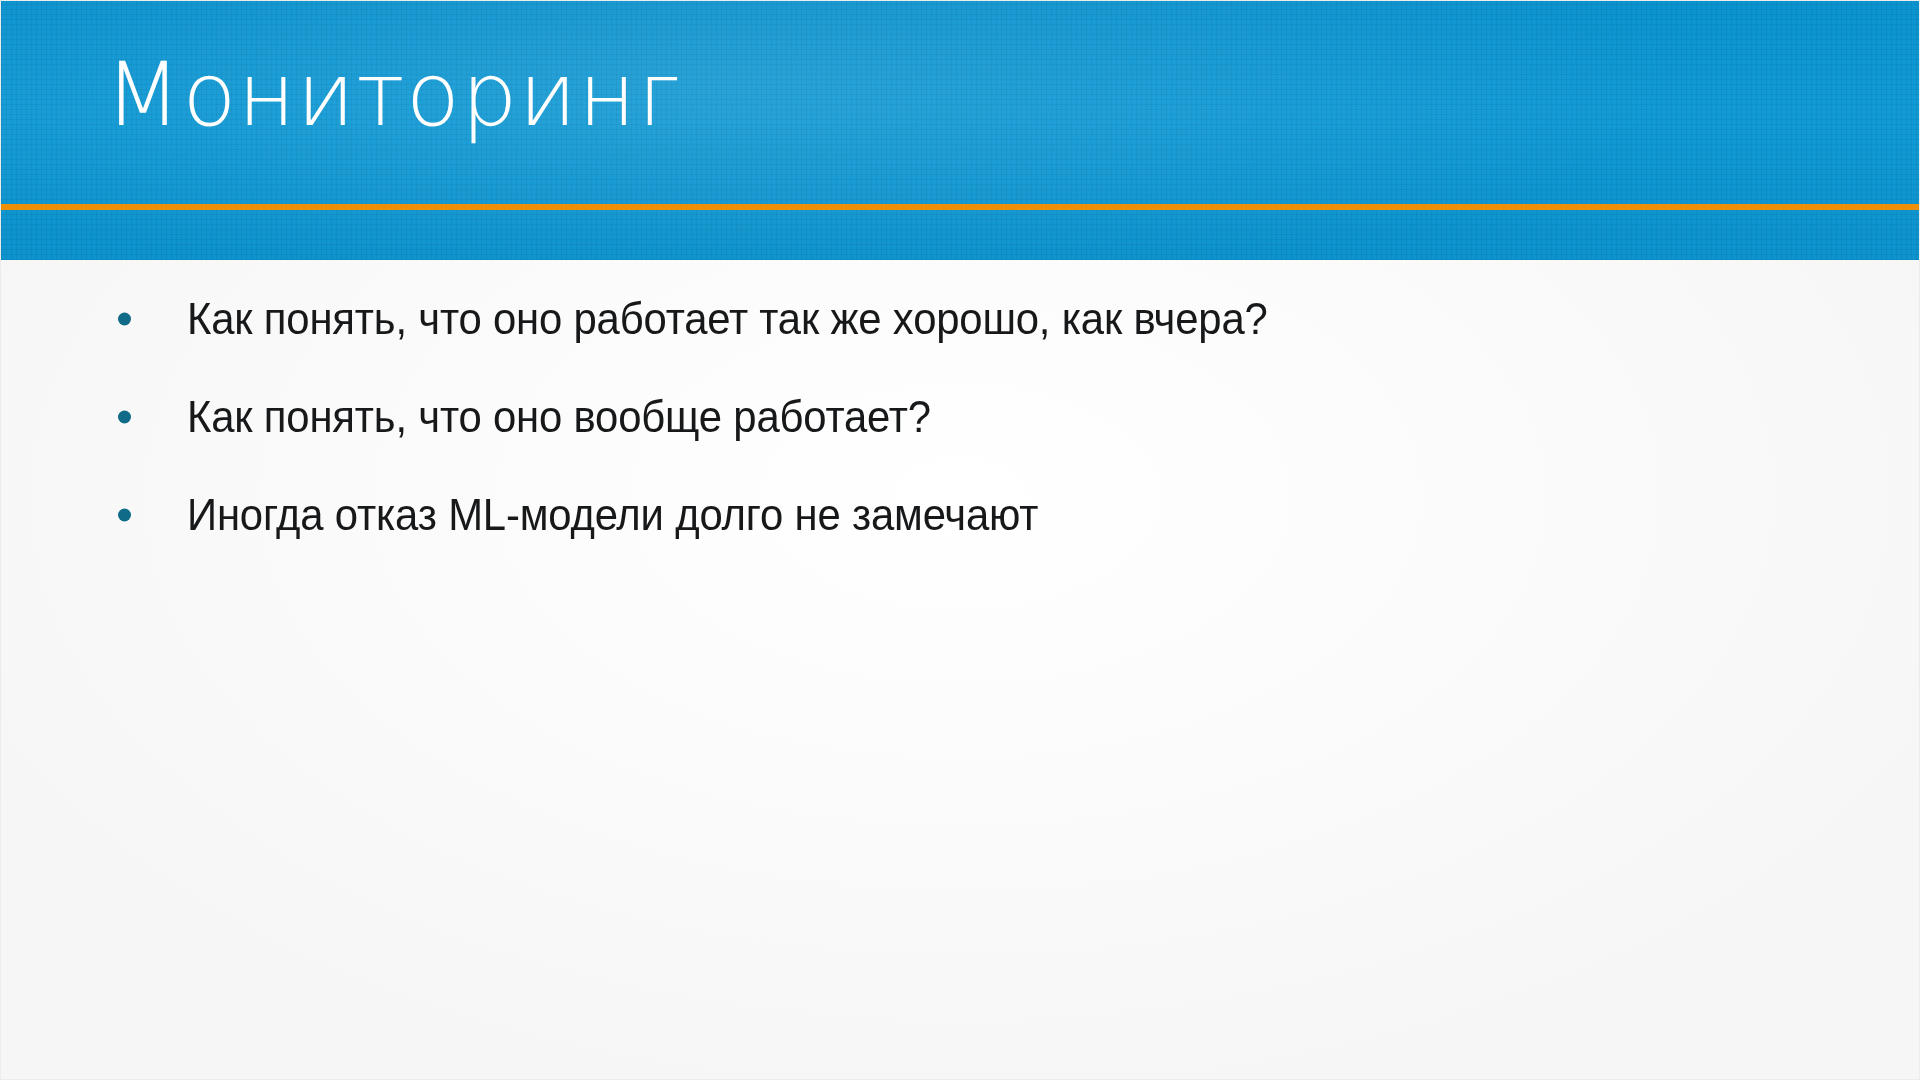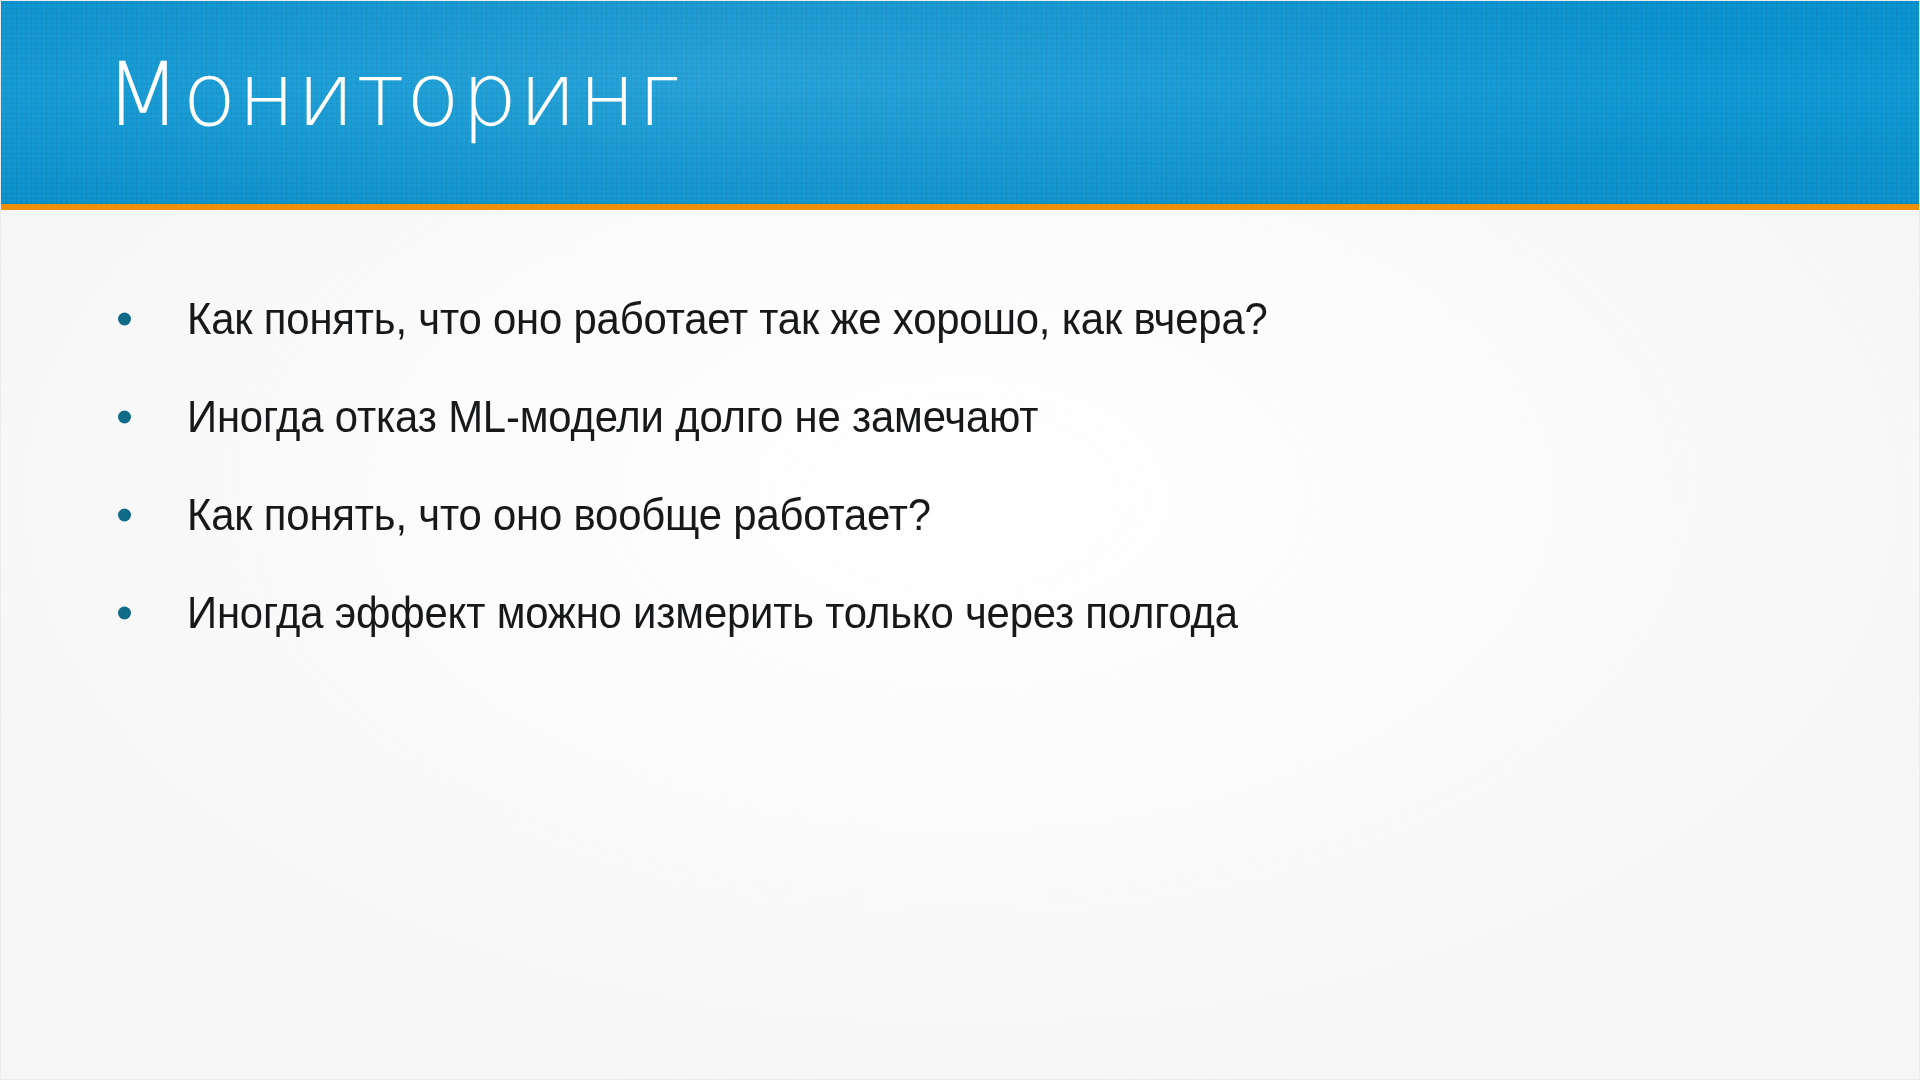"Мониторинг" .header { height: 203px -> 259px }
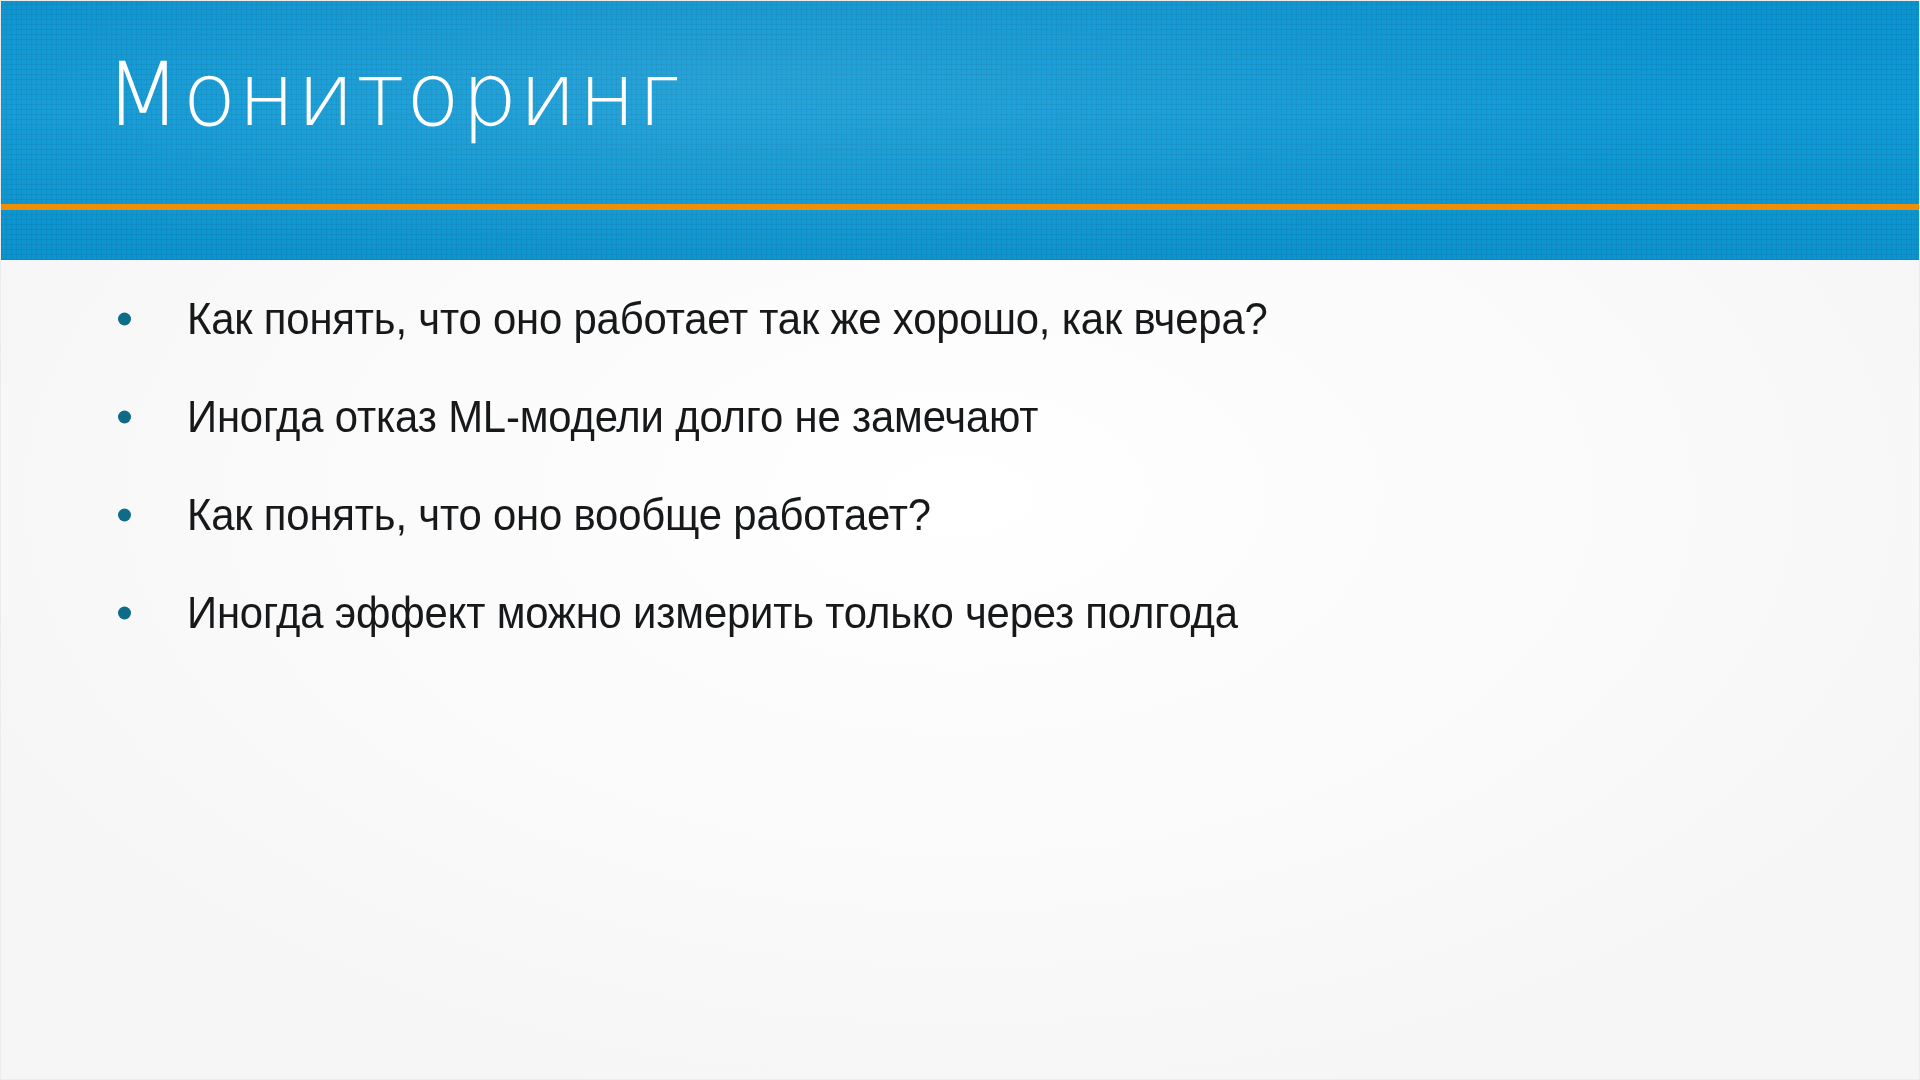"Иногда отказ ML-модели долго не" li.bullet-item { order: before "Как понять, что оно вообще" -> after "Как понять, что оно вообще" }
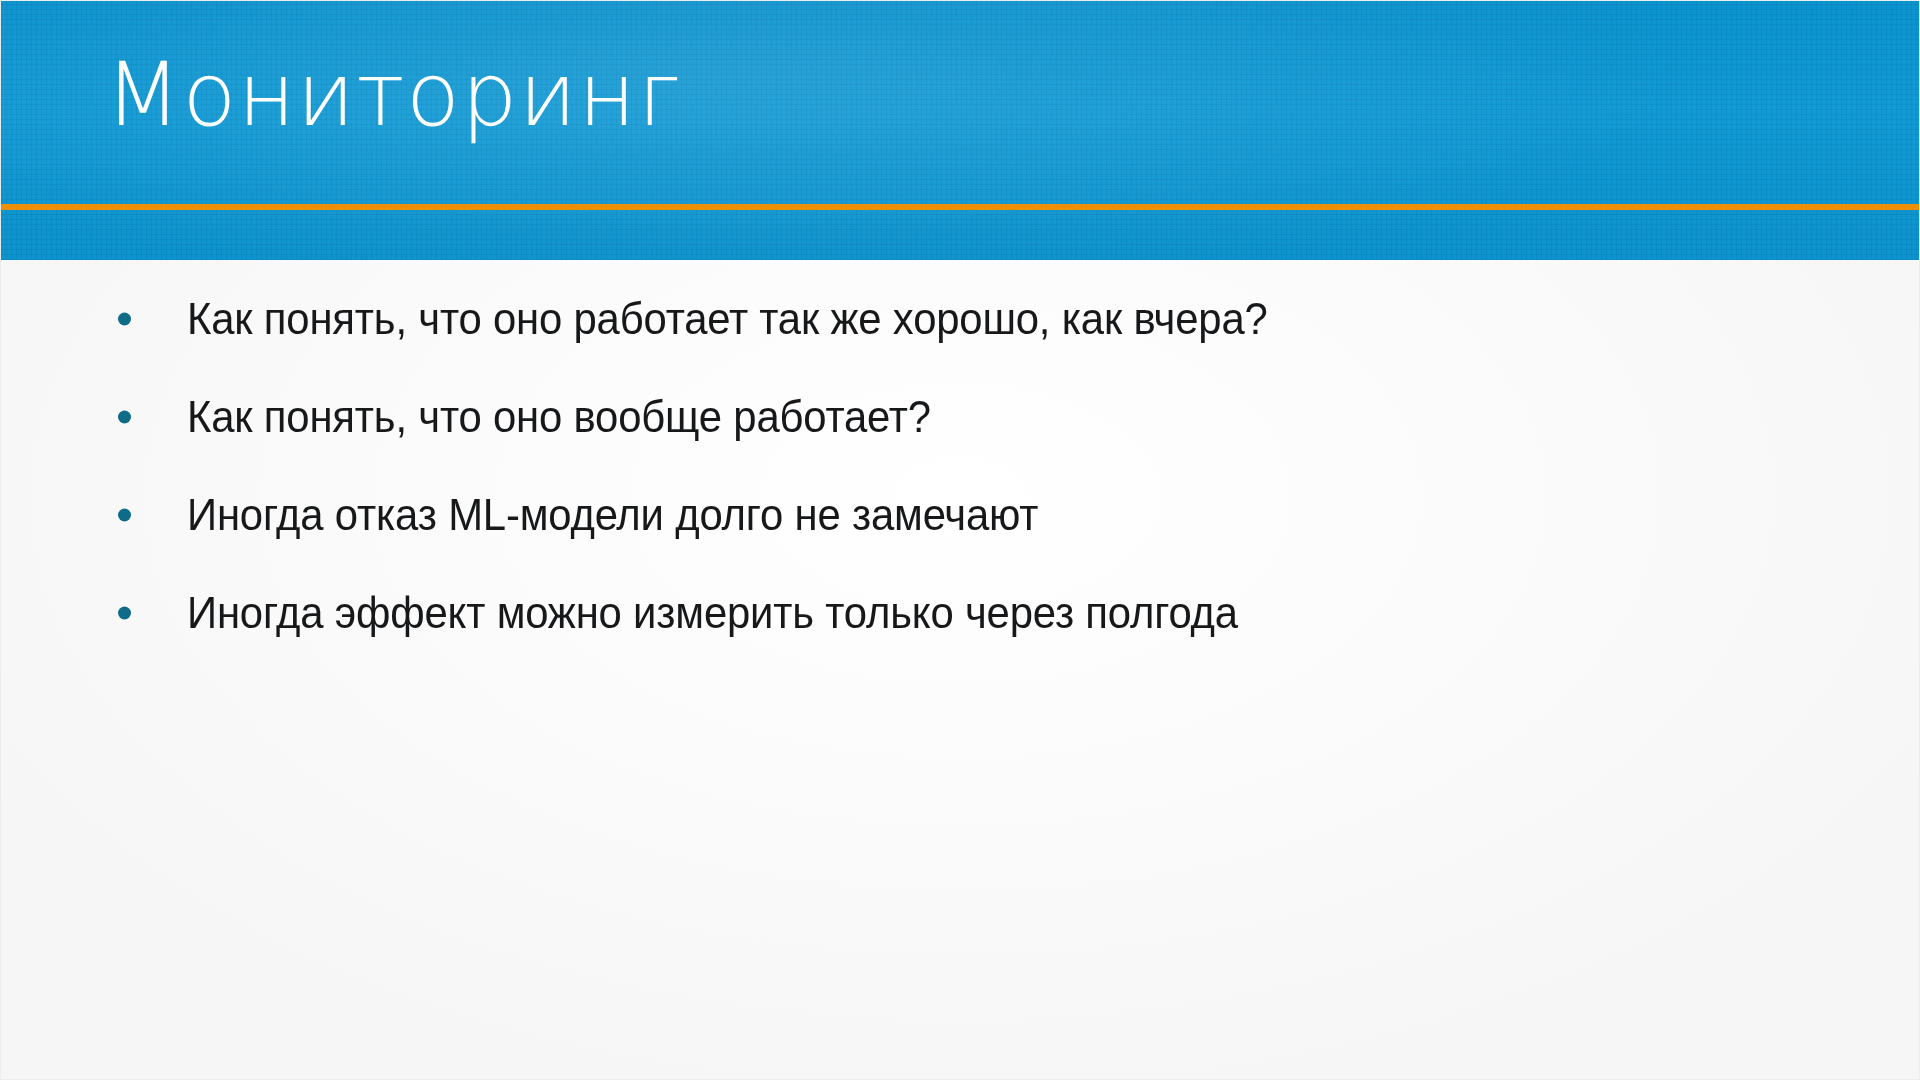"Иногда эффект можно измерить только" li.bullet-item { html: <li> <span></span> <span>Иногда эффект можно измерить только через полгода</span> </li> -> none }
